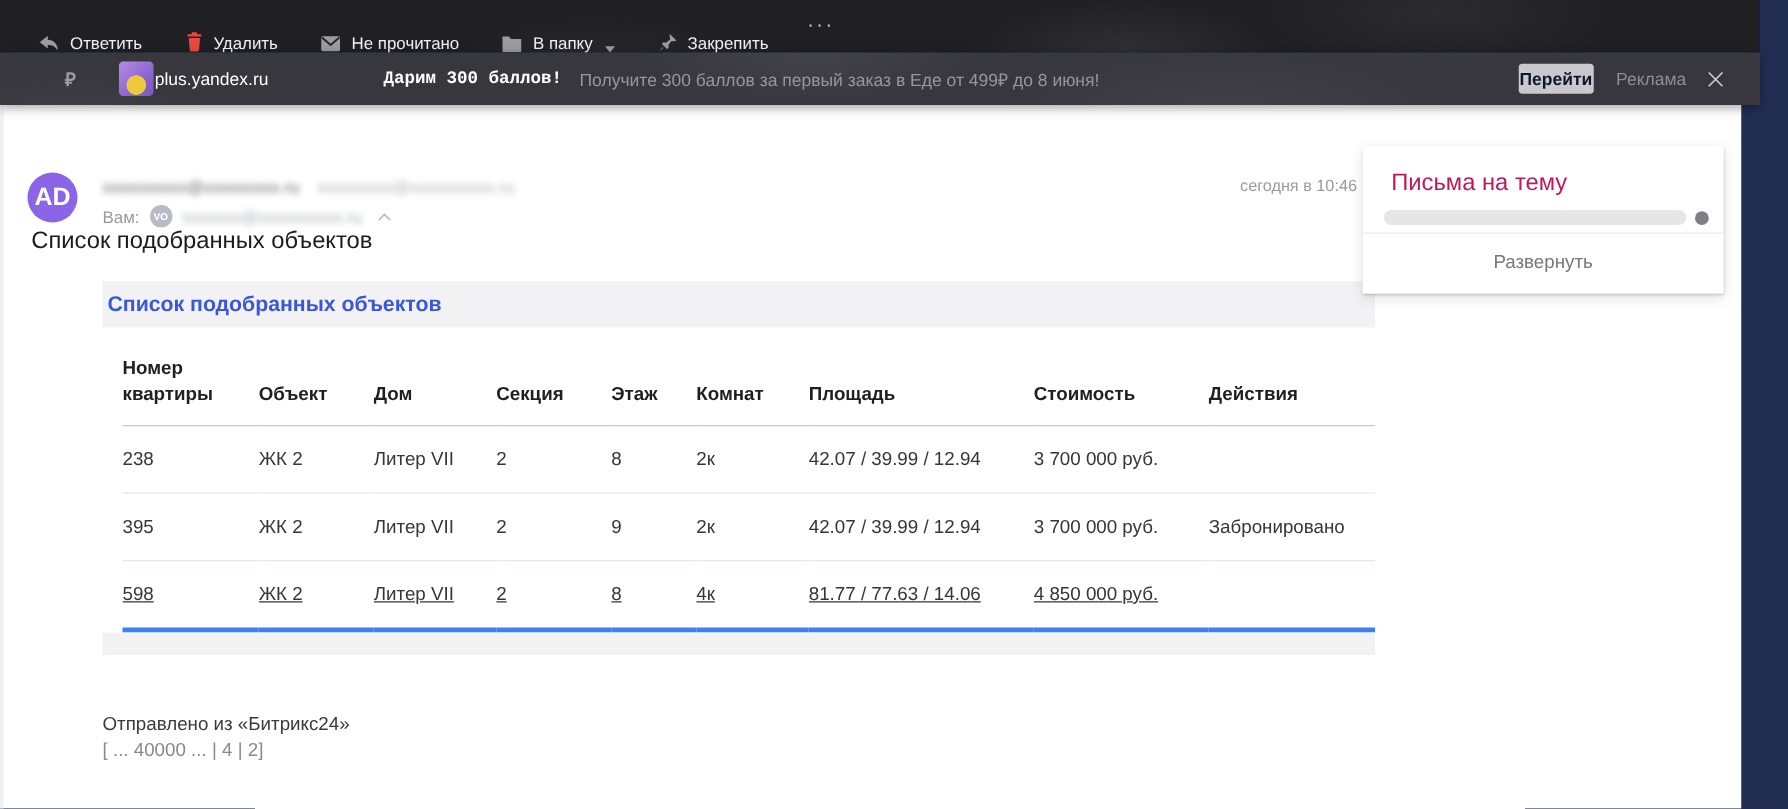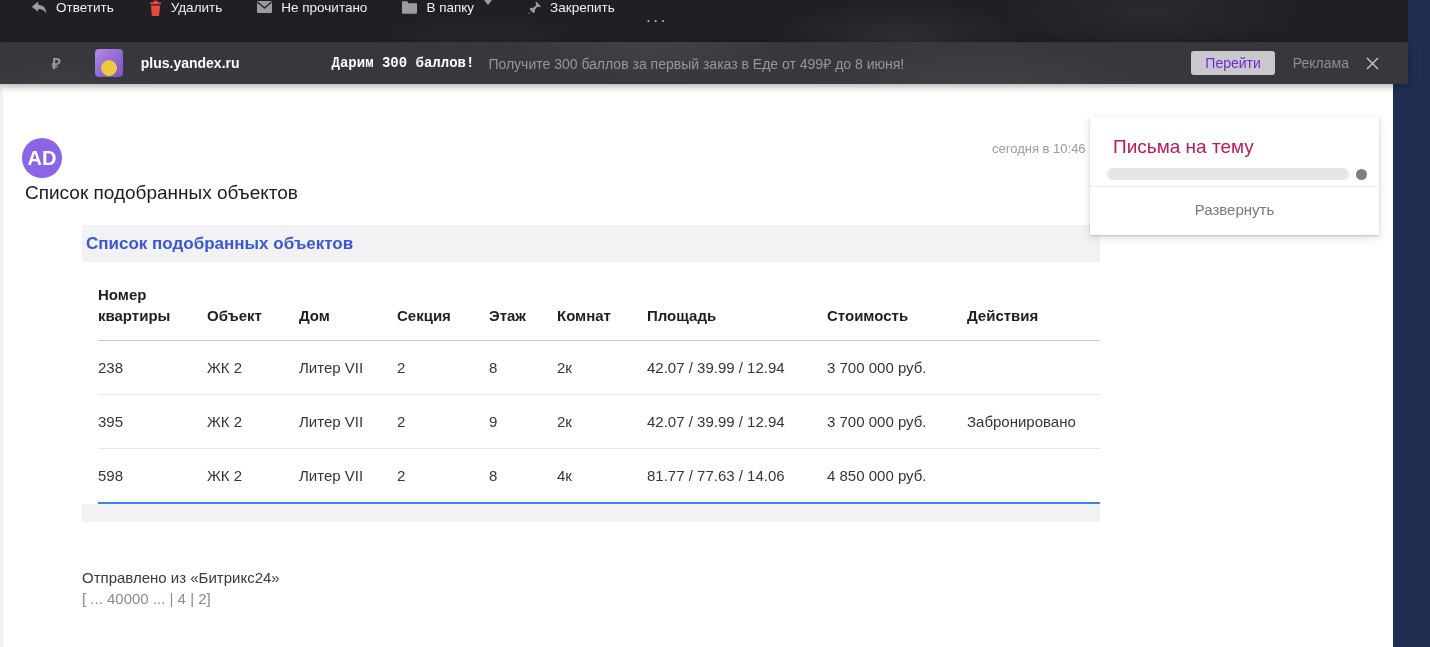"Ответить" .tb-item { align-items: flex-start -> flex-end }
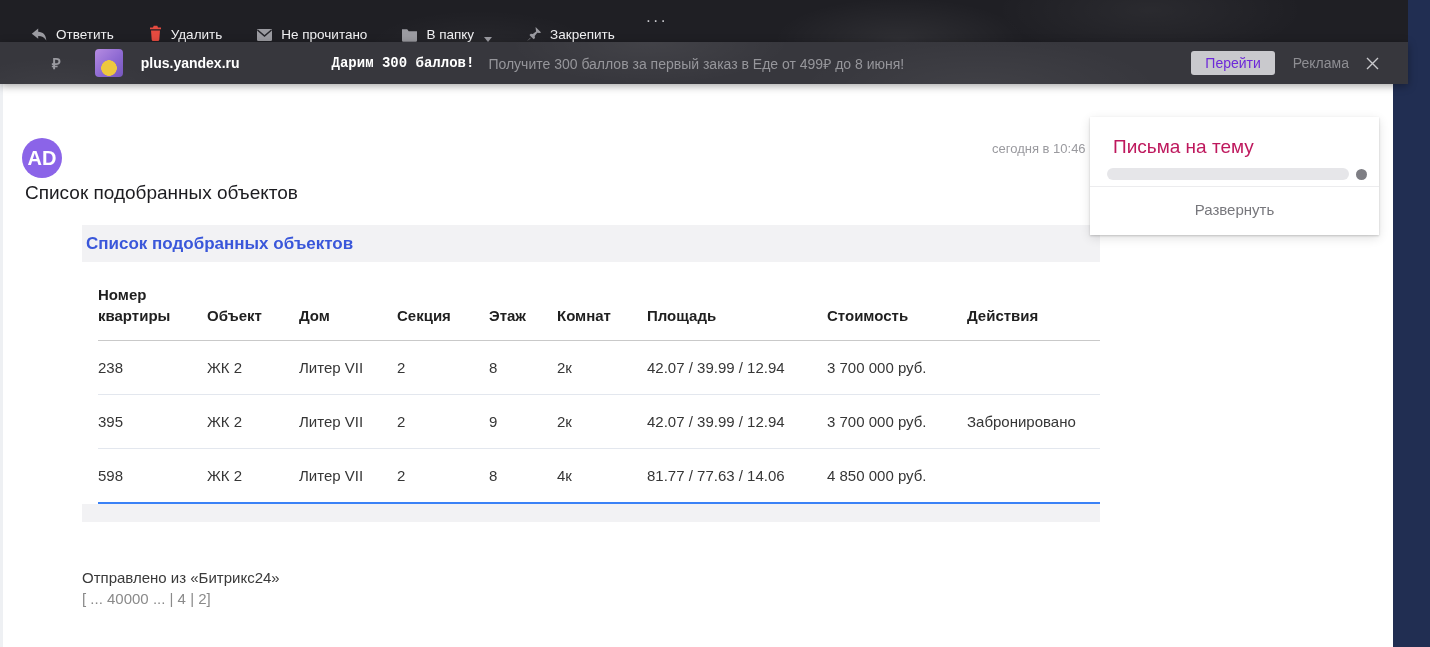"plus.yandex.ru" .ad-domain { font-weight: bold -> normal; margin-left: 18px -> 1px }
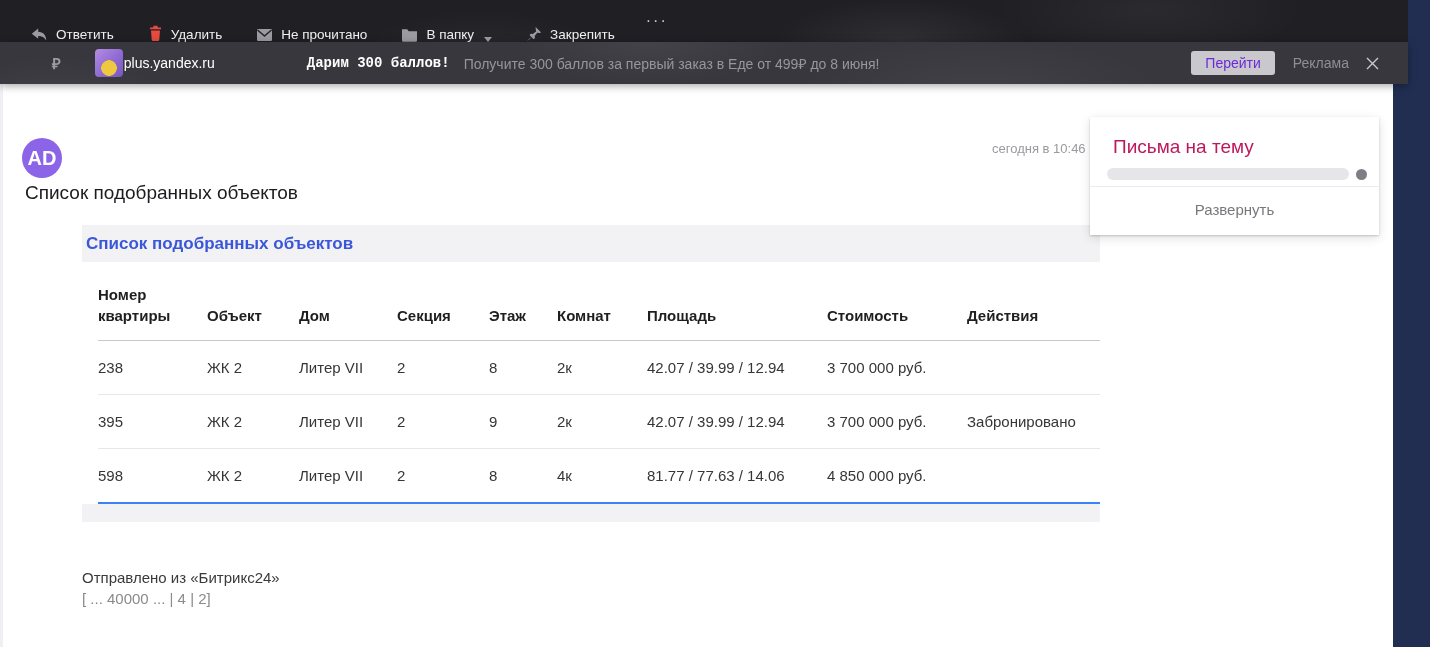"Перейти" .ad-btn { color: #6d28d9 -> #0f172a; font-weight: none -> bold; padding: 4px 14px -> 4px 1px }
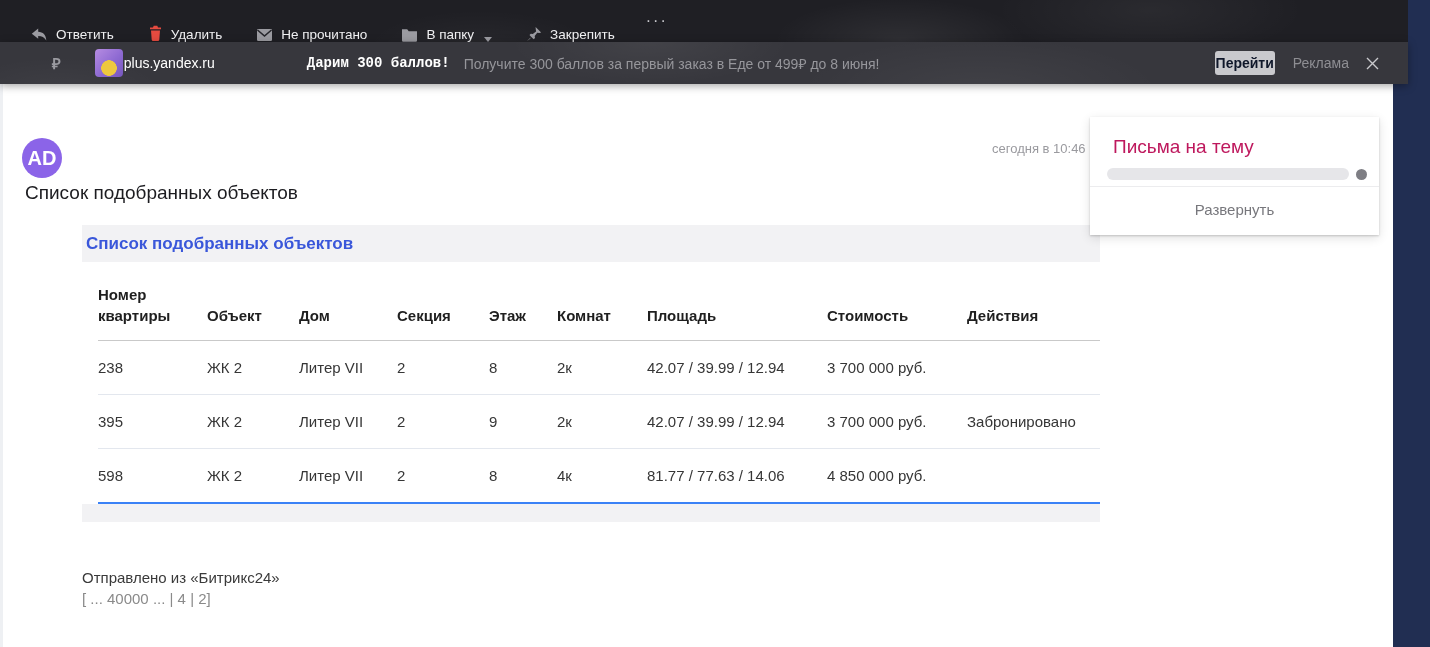"Вам:" div.sender-lines { html: none -> <div> <div> <span>xxxxxxxxxx@xxxxxxxxx.ru</span> <span>xxxxxxxxx@xxxxxxxxxx.ru</span> </div> <div> <span>Вам:</span> <span>VO</span> <span>xxxxxxx@xxxxxxxxxx.ru</span> <span> <svg> <path></path> </svg> </span> </div> </div> }
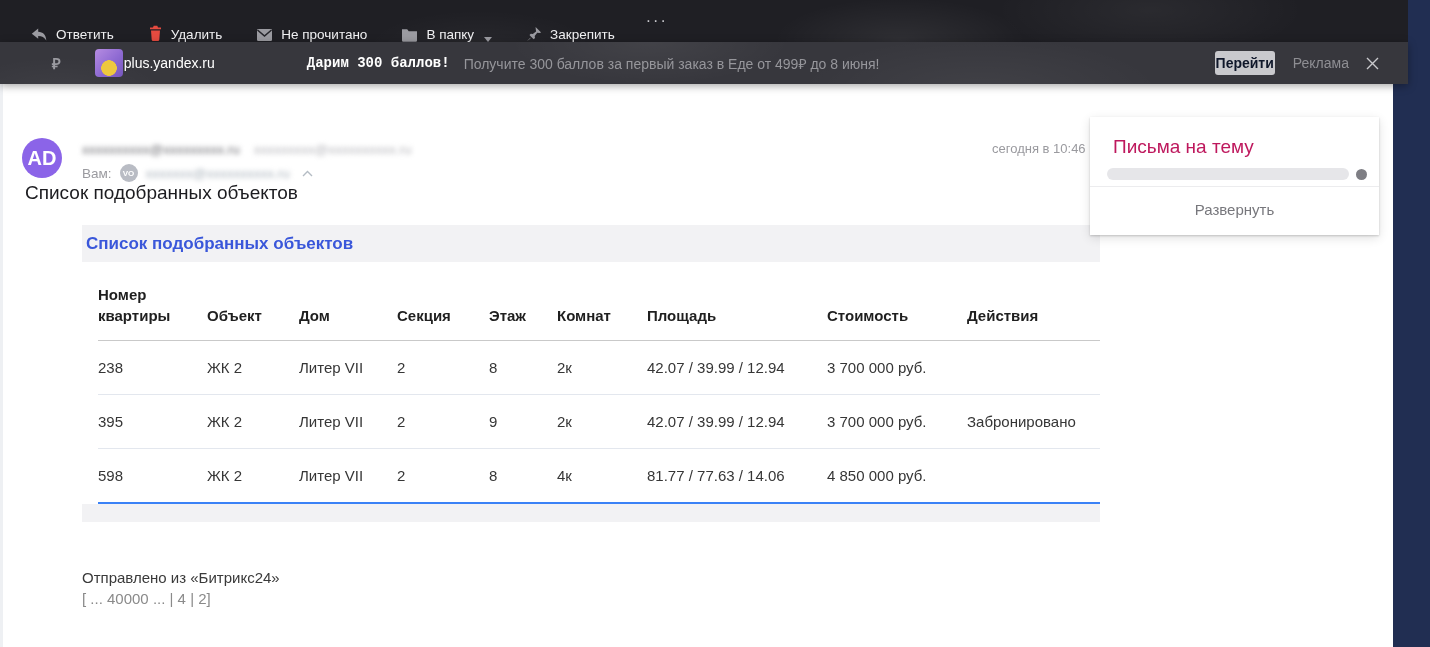"598" .objects-table tr:last-child td { border-bottom: 2px solid #3b82f6 -> 4px solid #3b82f6; text-decoration: none -> underline }
